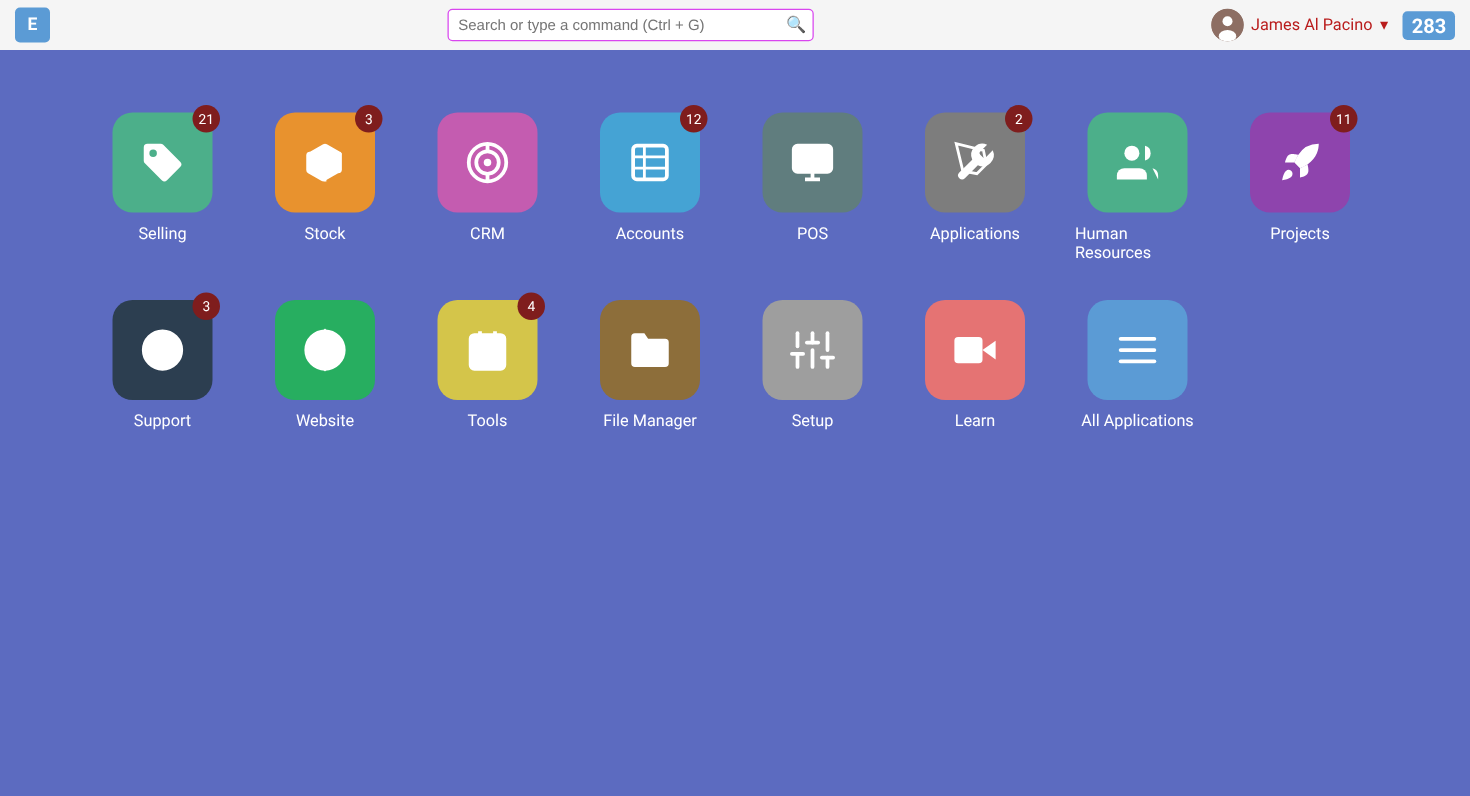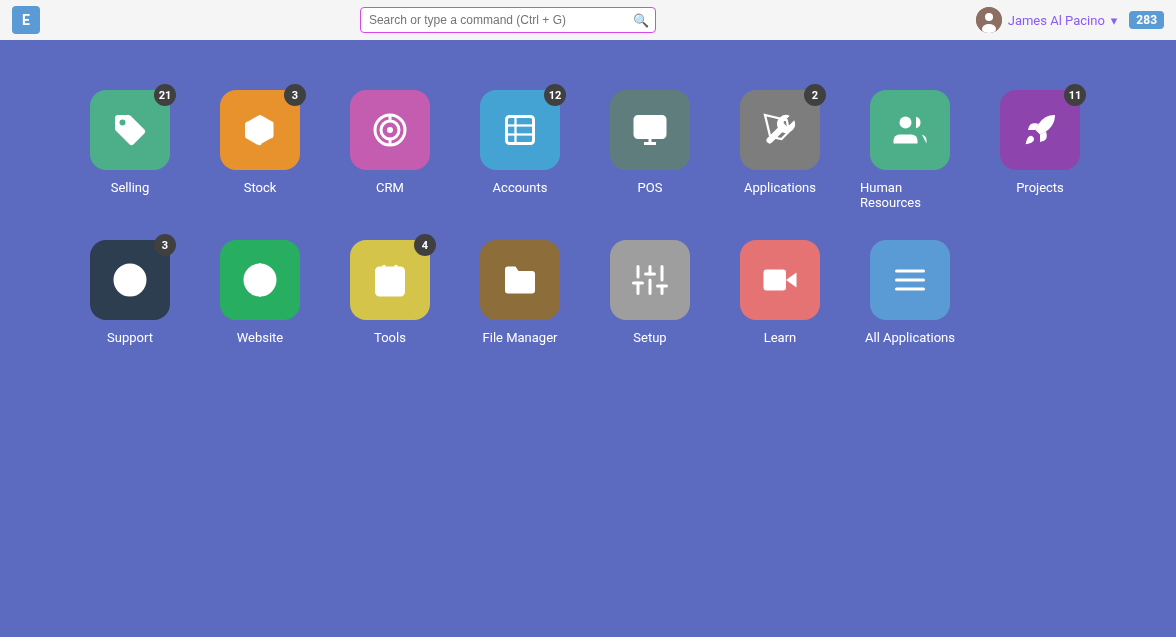"James Al Pacino" .header-user { color: #8b5cf6 -> #b91c1c }
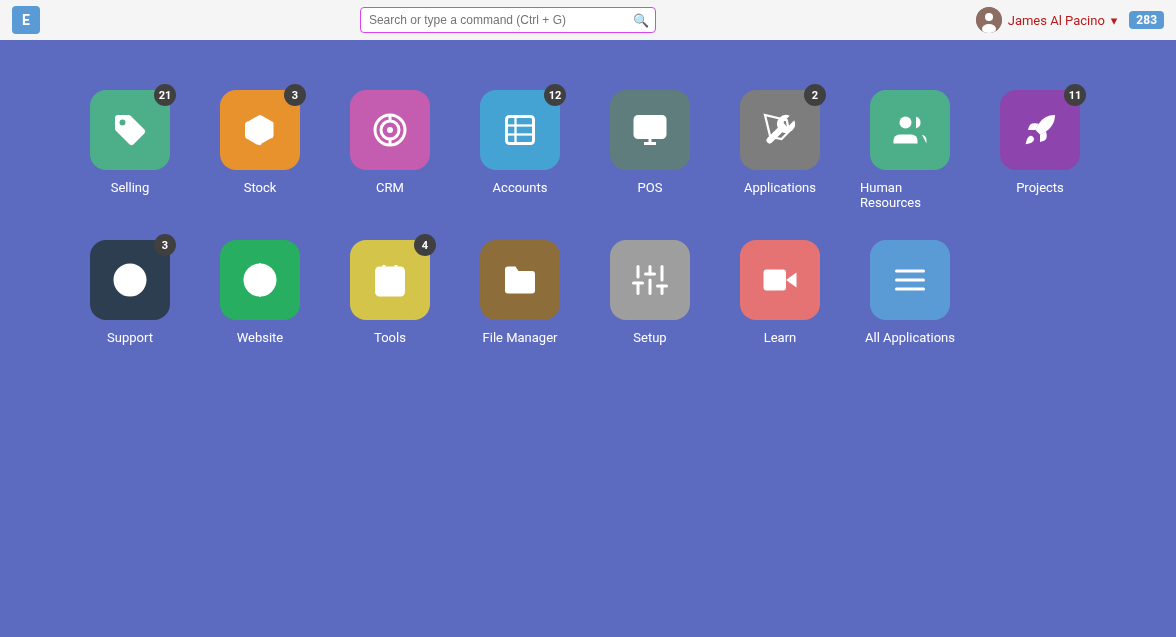"283" .header-badge { font-size: 12px -> 16px }
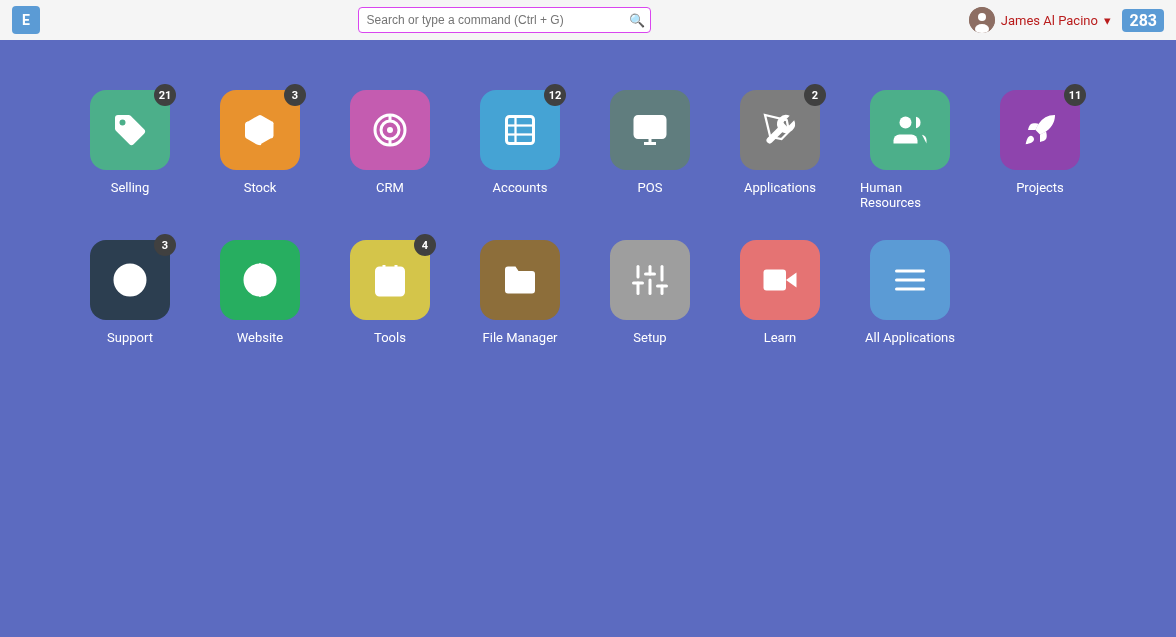"21" .app-badge { background: #404040 -> #7f1d1d; font-weight: bold -> normal }
